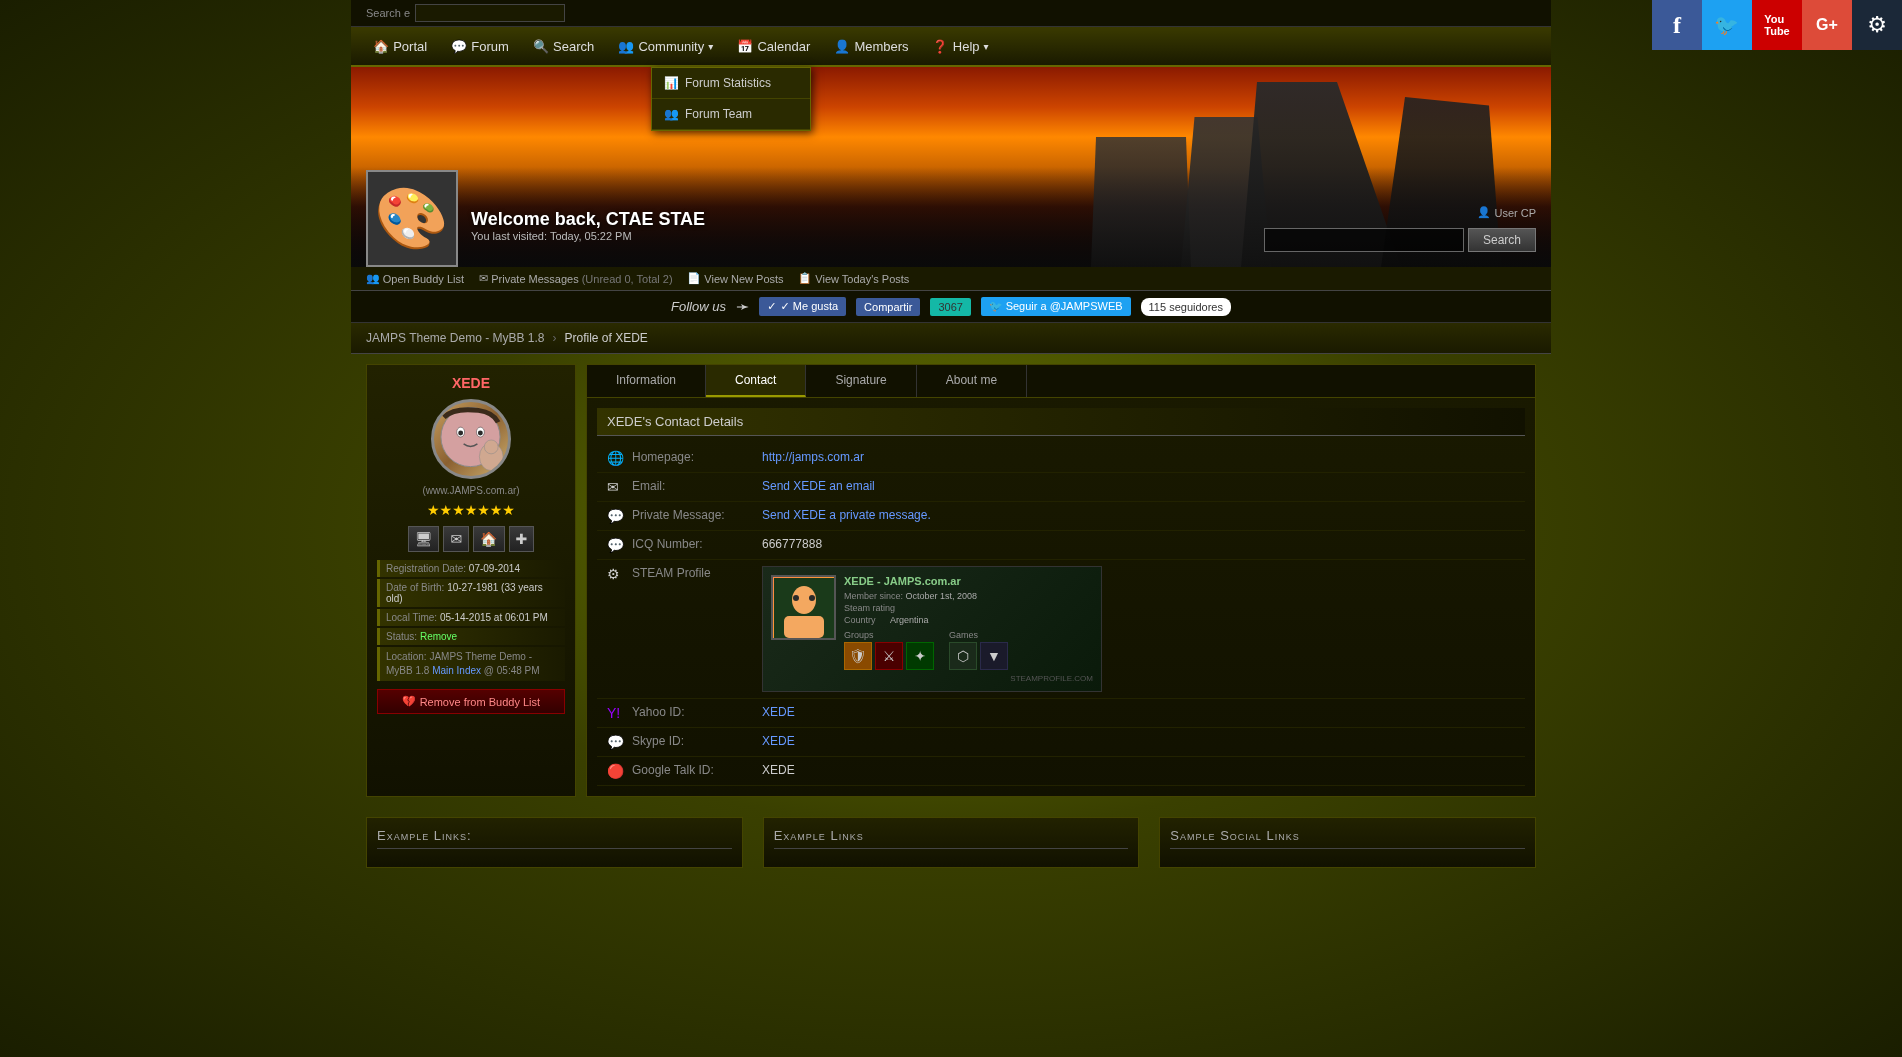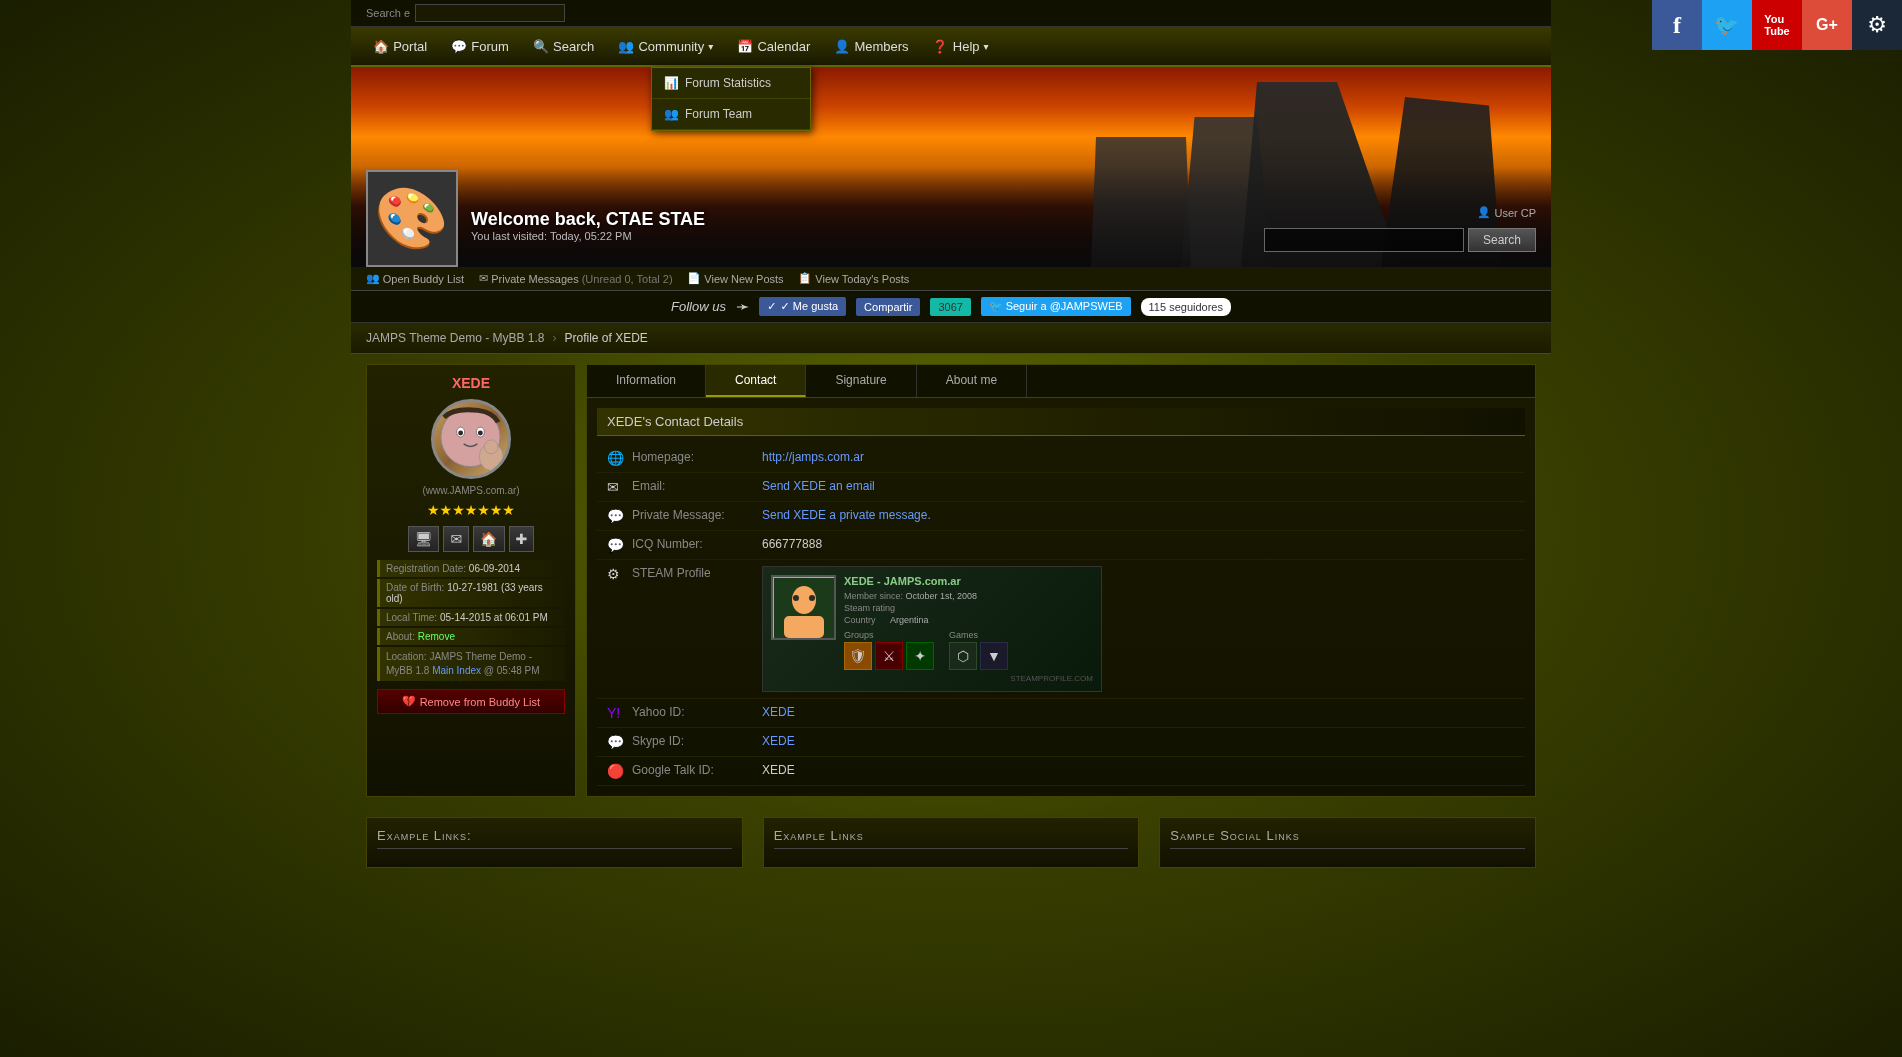"06-09-2014" span.value { text: 06-09-2014 -> 07-09-2014 }
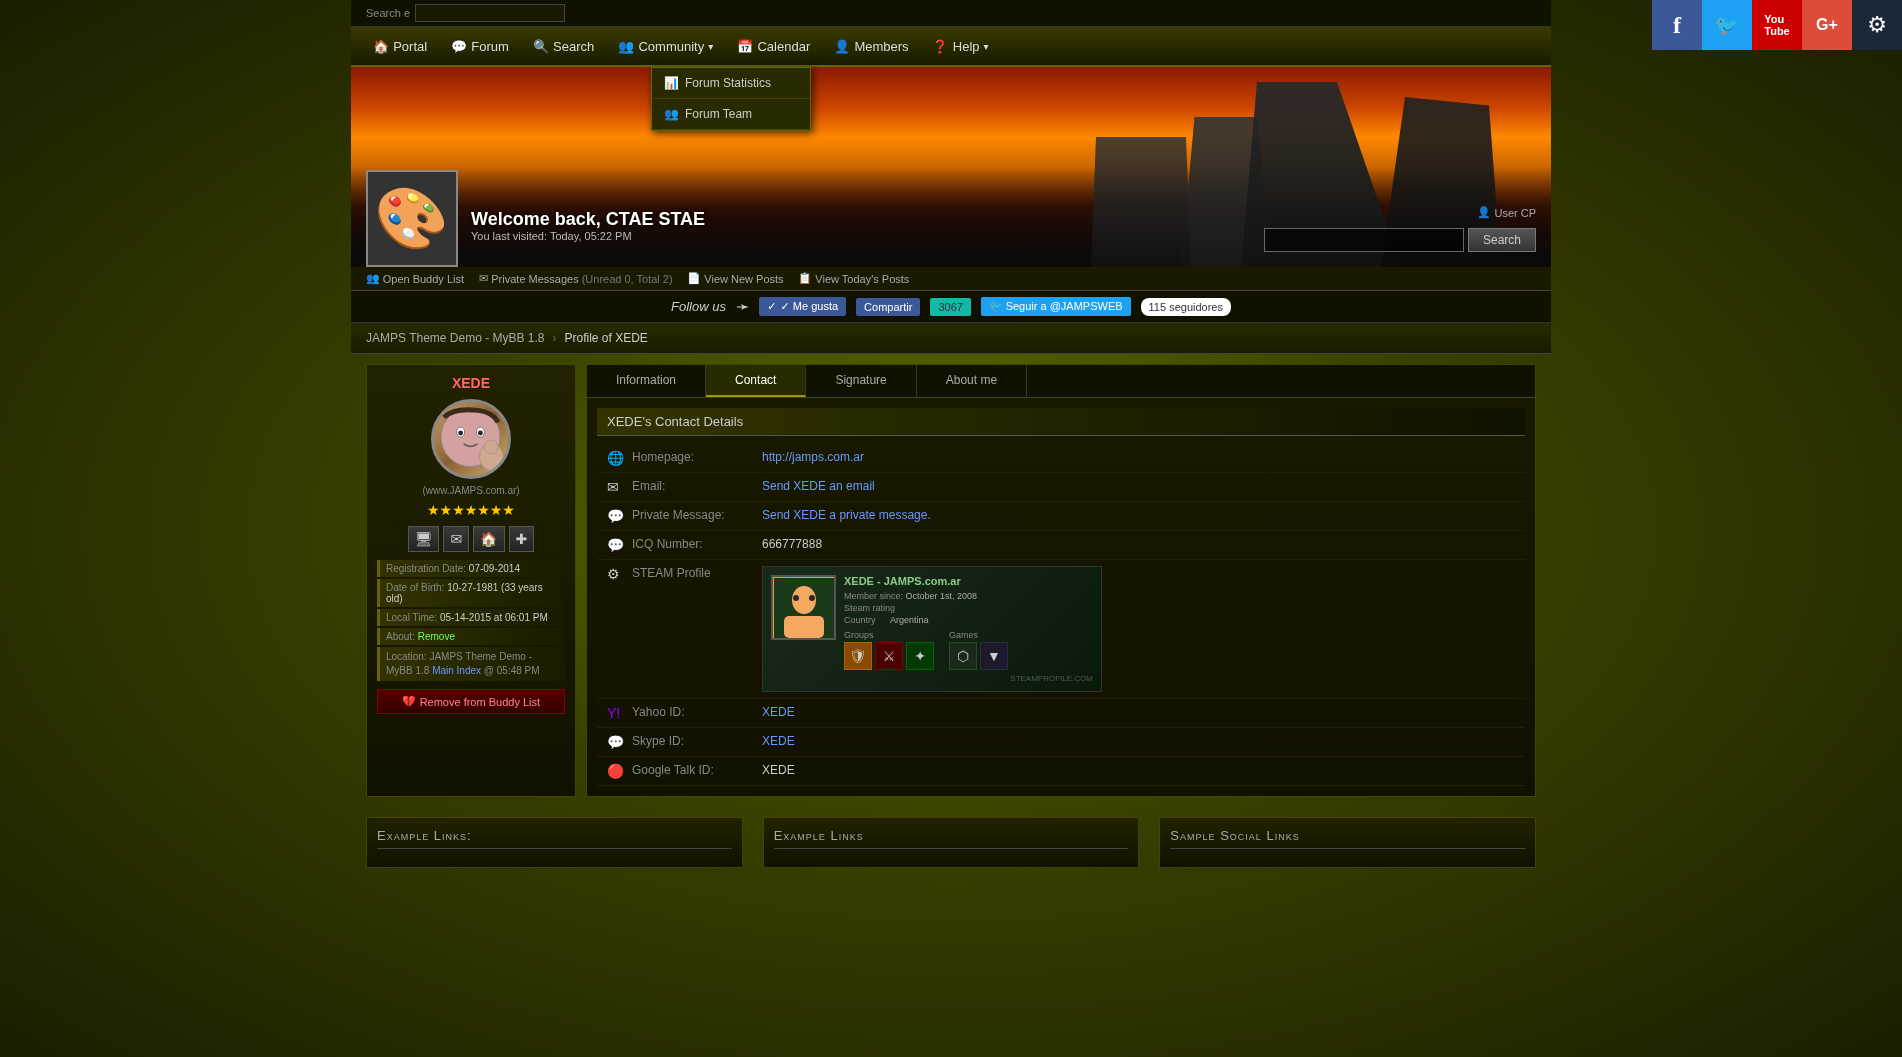"About:" span.label { text: About -> Status }
